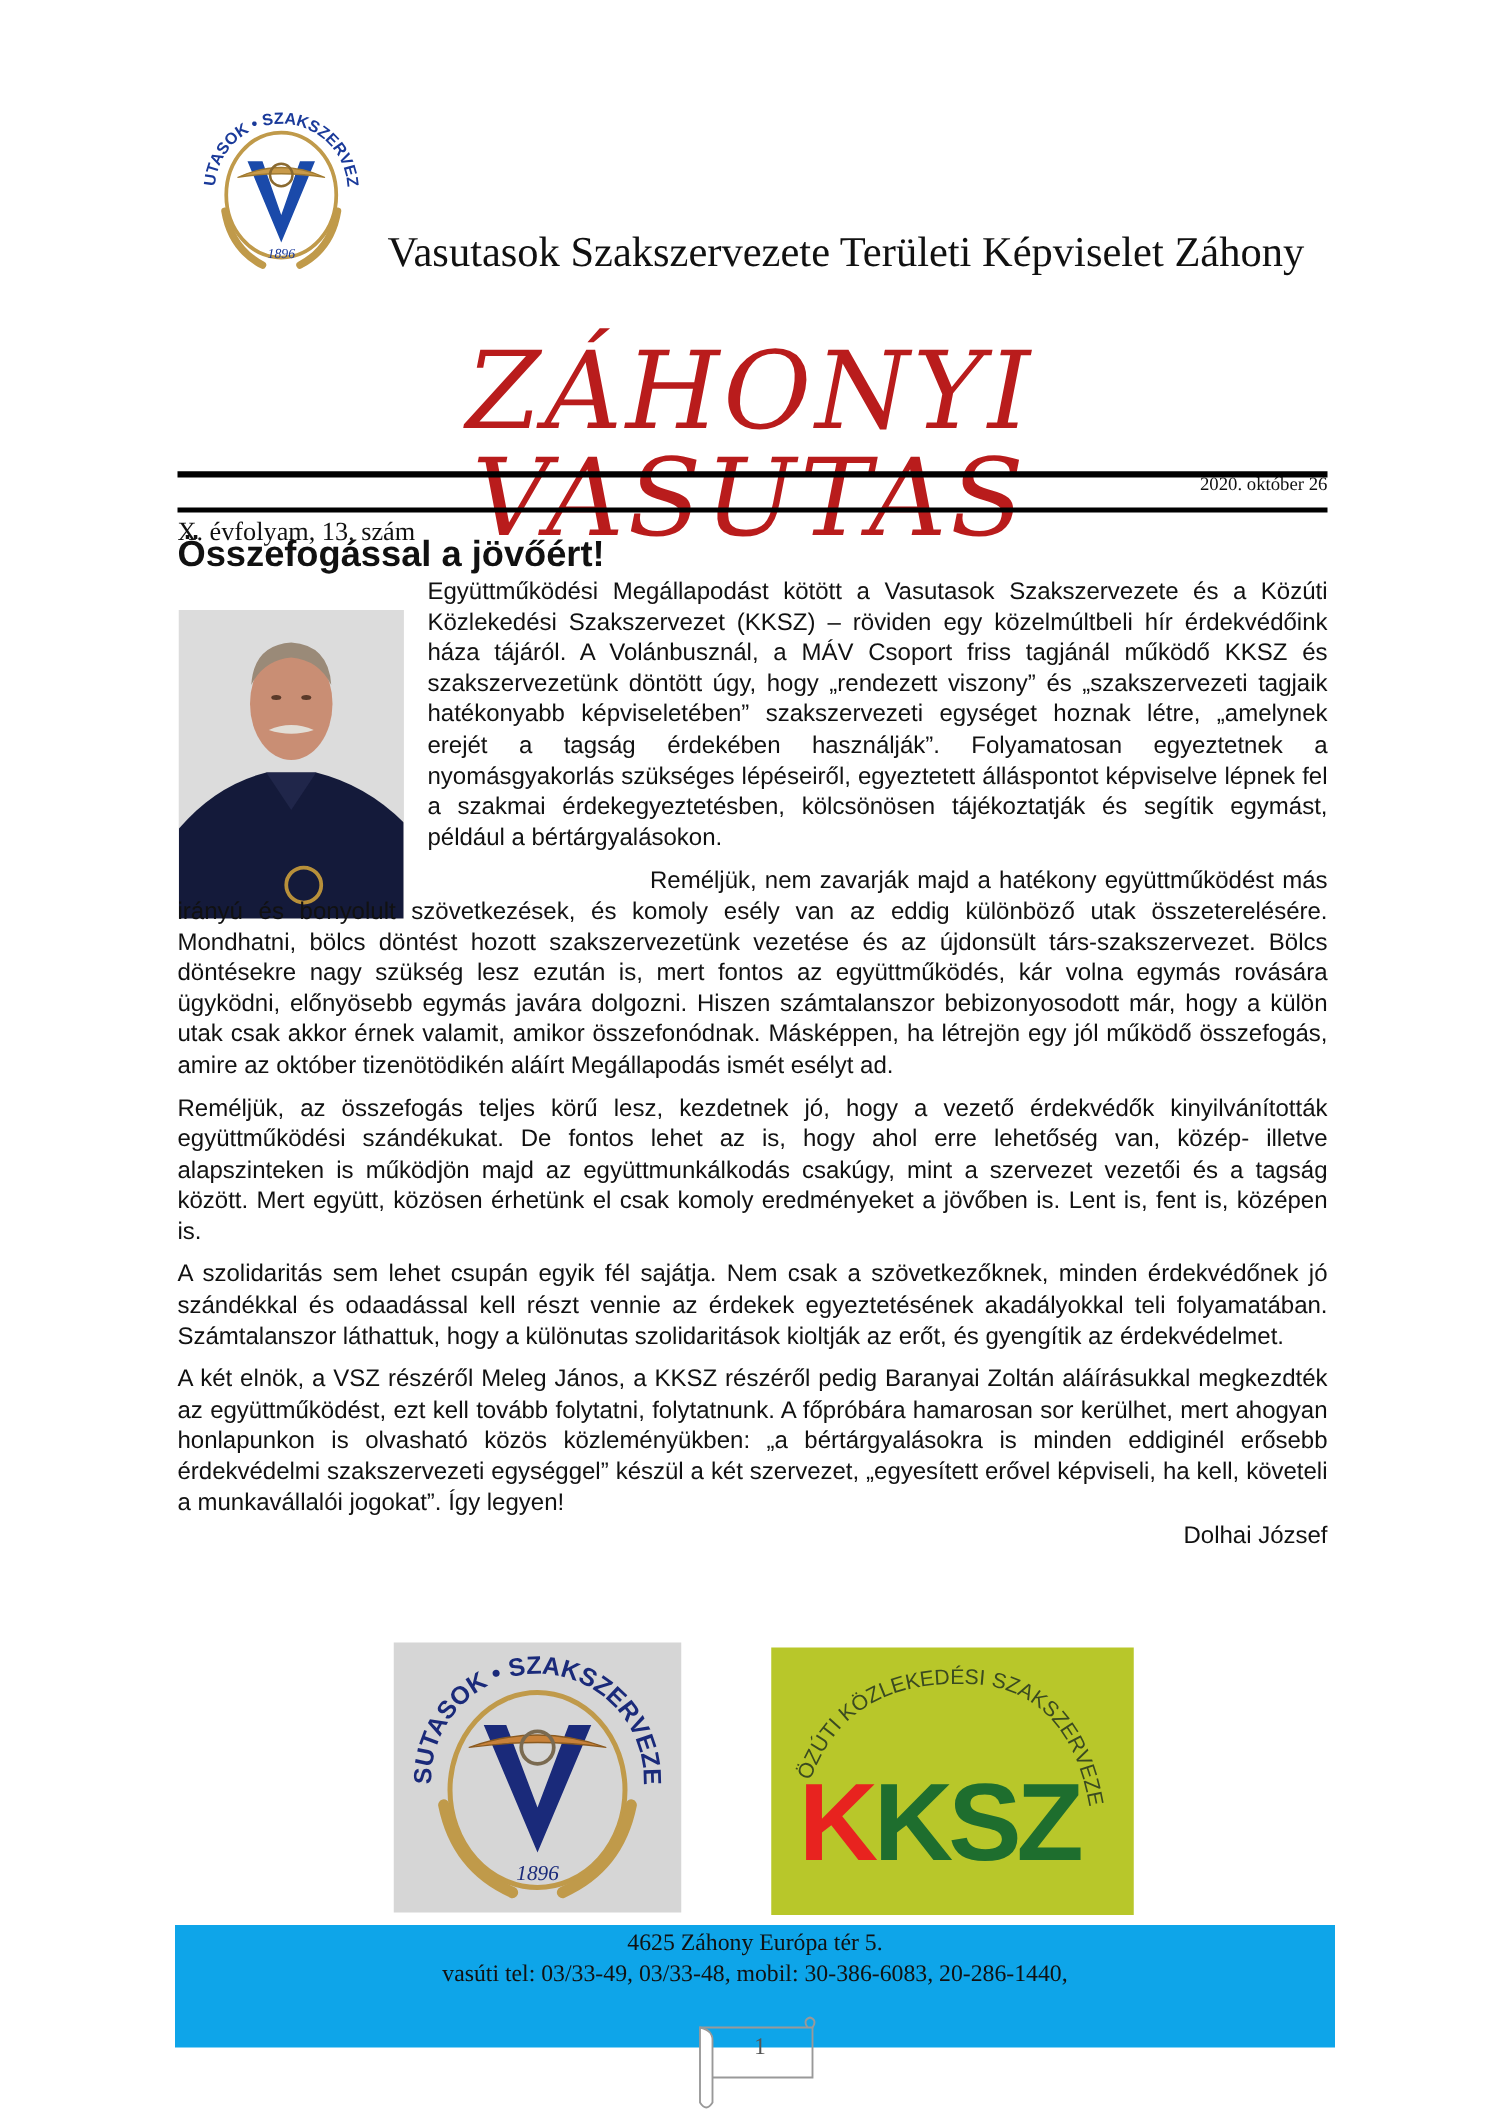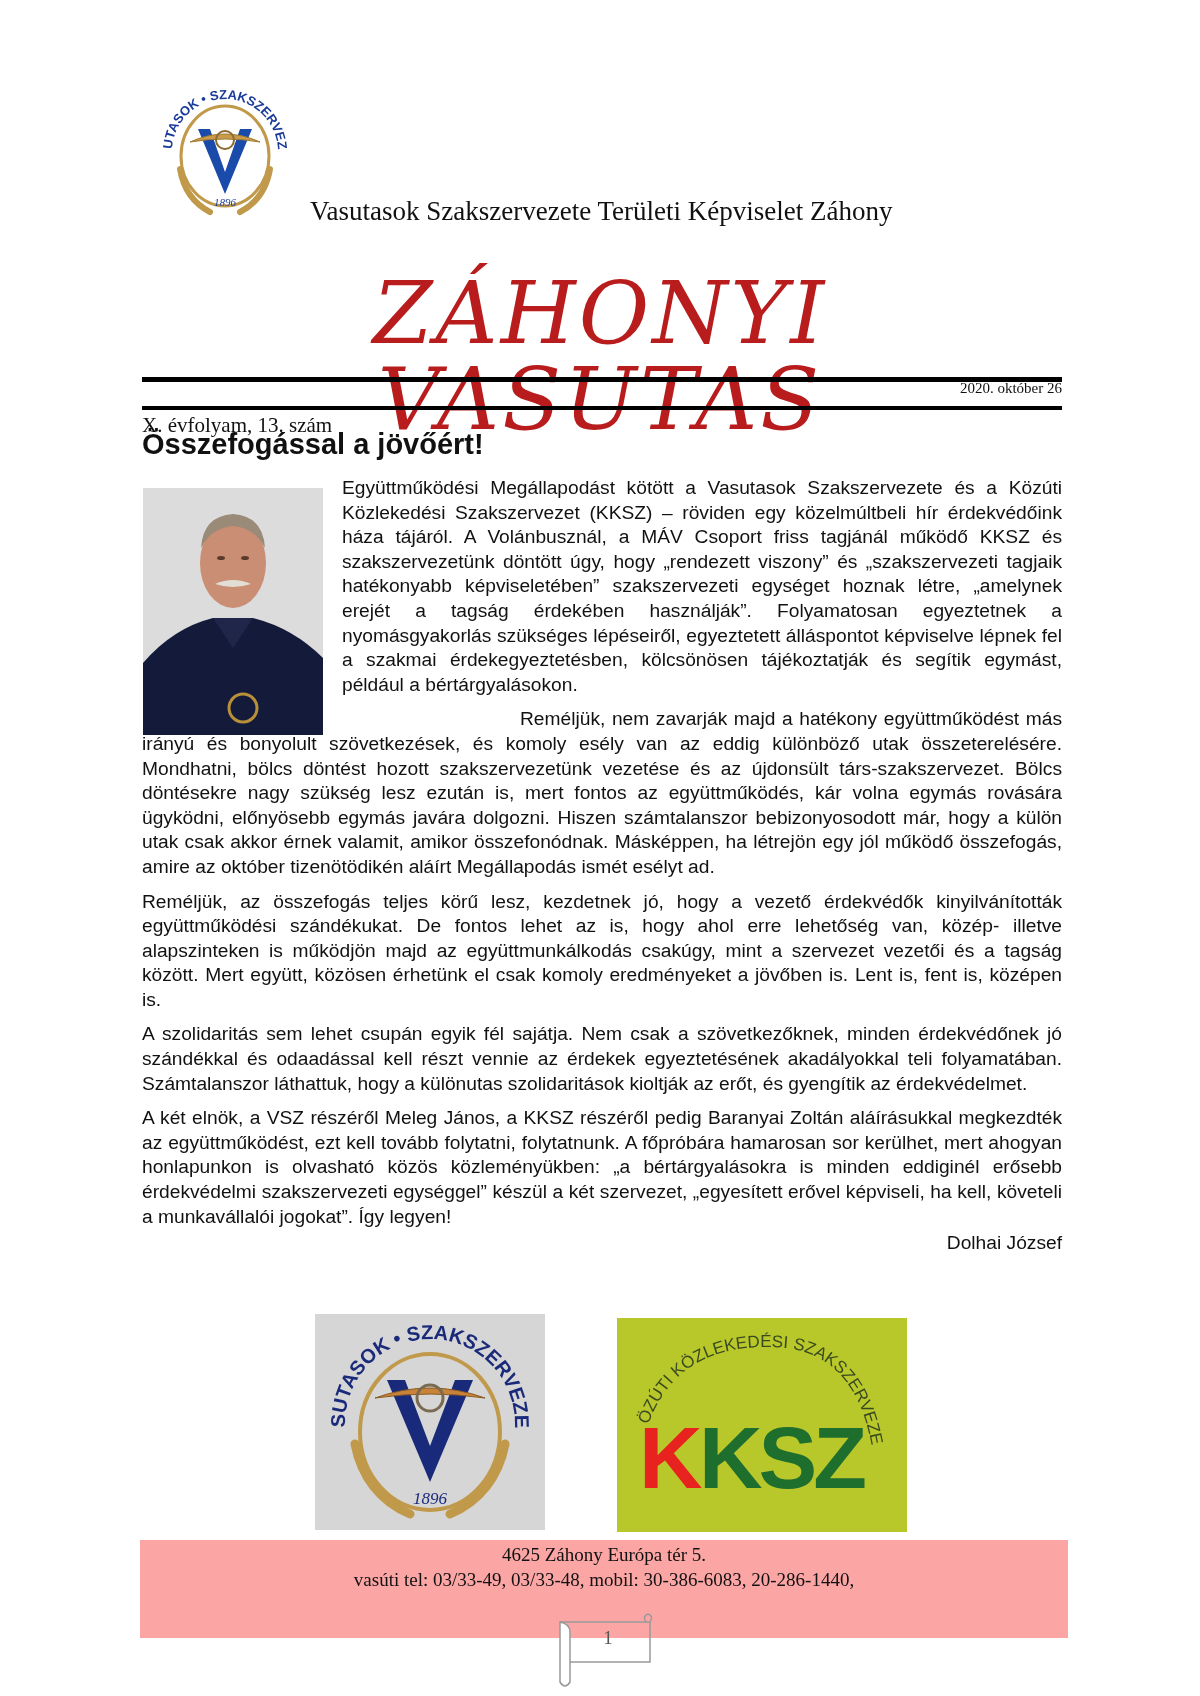"Vasutasok Szakszervezete Területi" .org-line { font-size: 27px -> 34px; text-align: none -> right; top: 196px -> 184px }
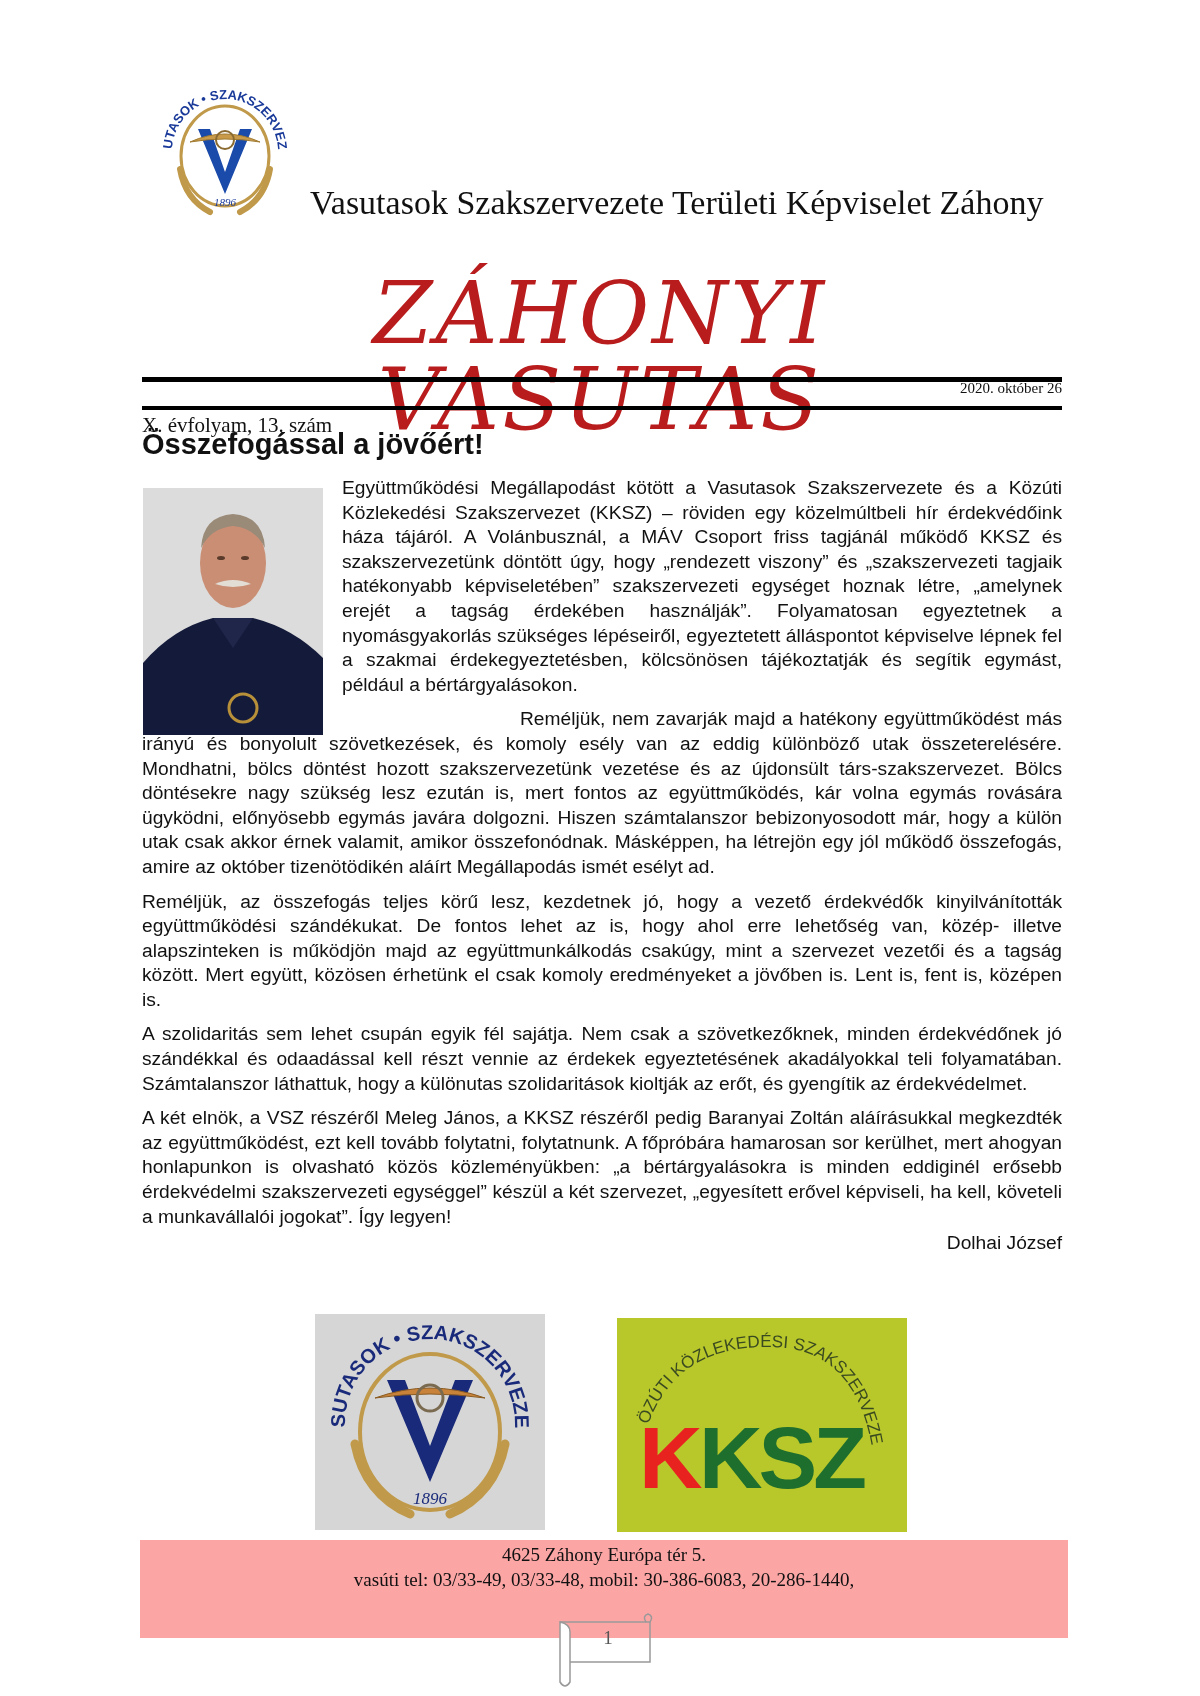"Együttműködési Megállapodást kötött a" .article { top: 476px -> 462px }
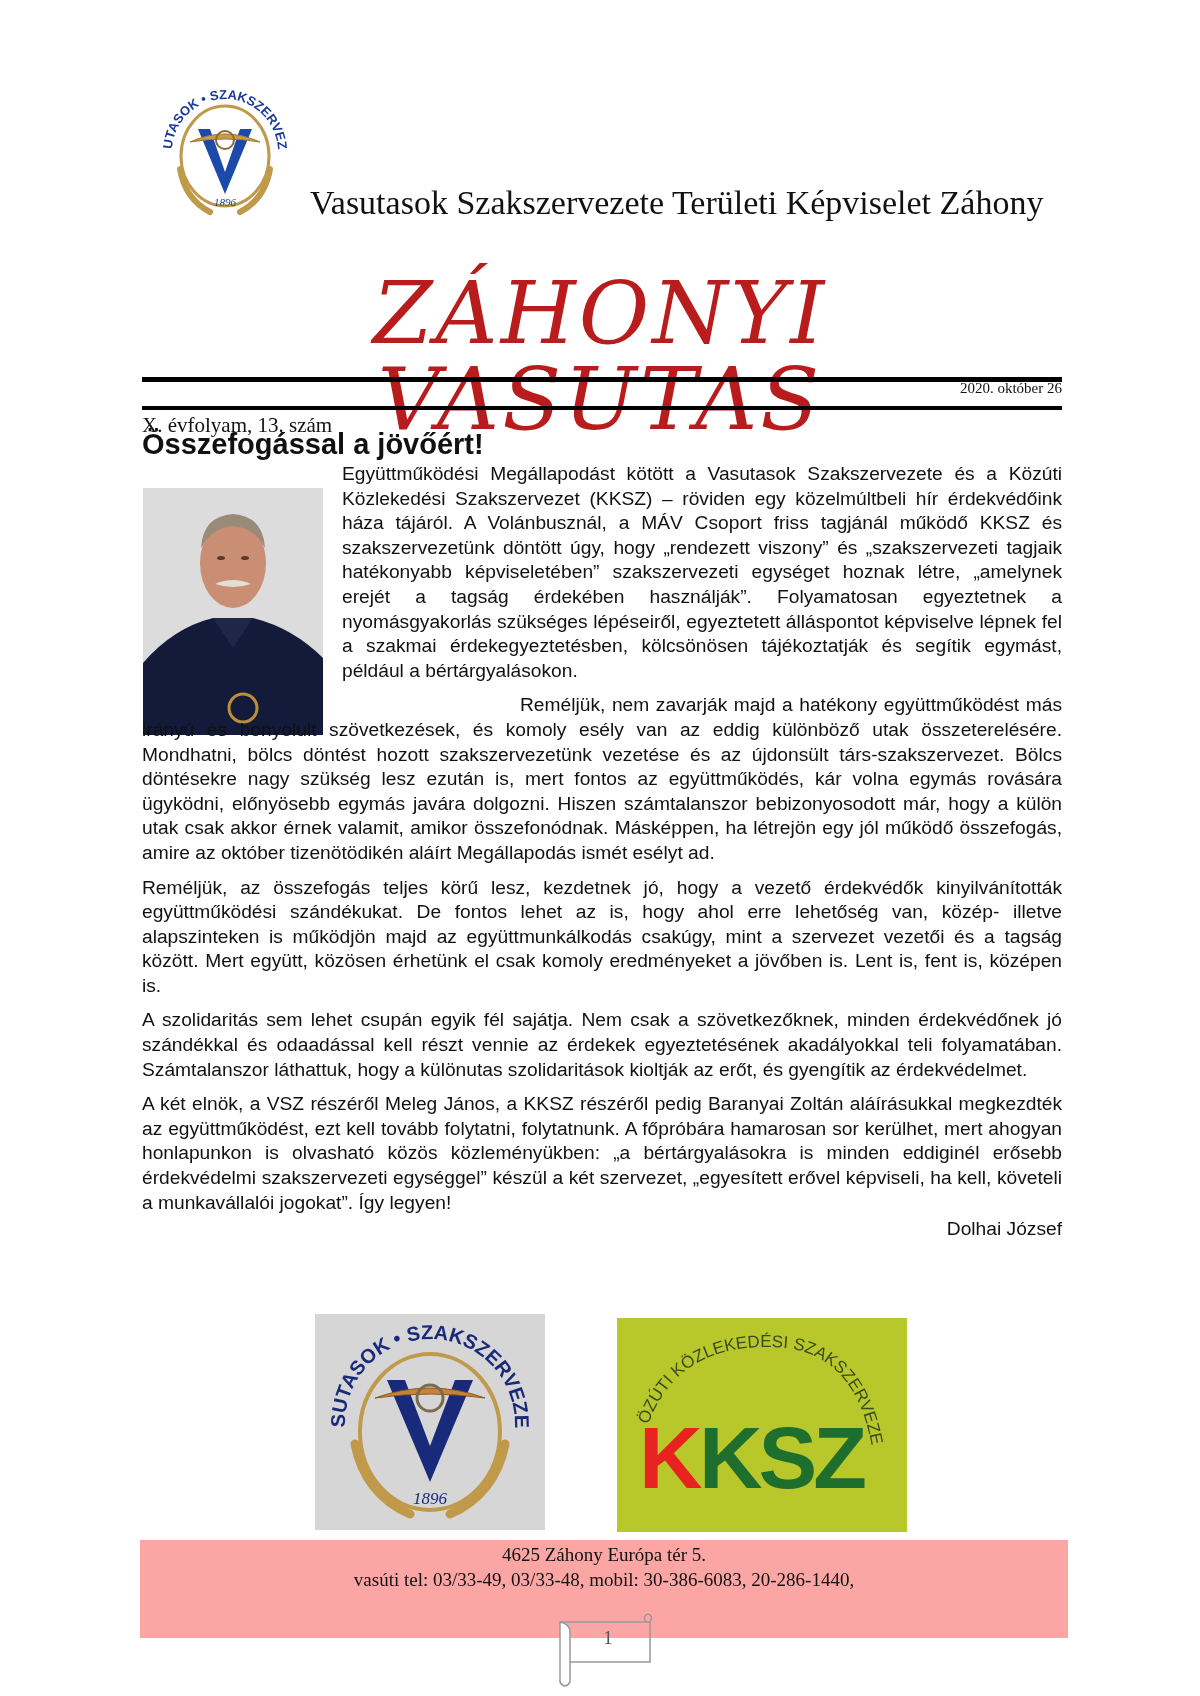"4625 Záhony Európa tér 5." .footer-band { background: #fca5a5 -> #0ea5e9 }
